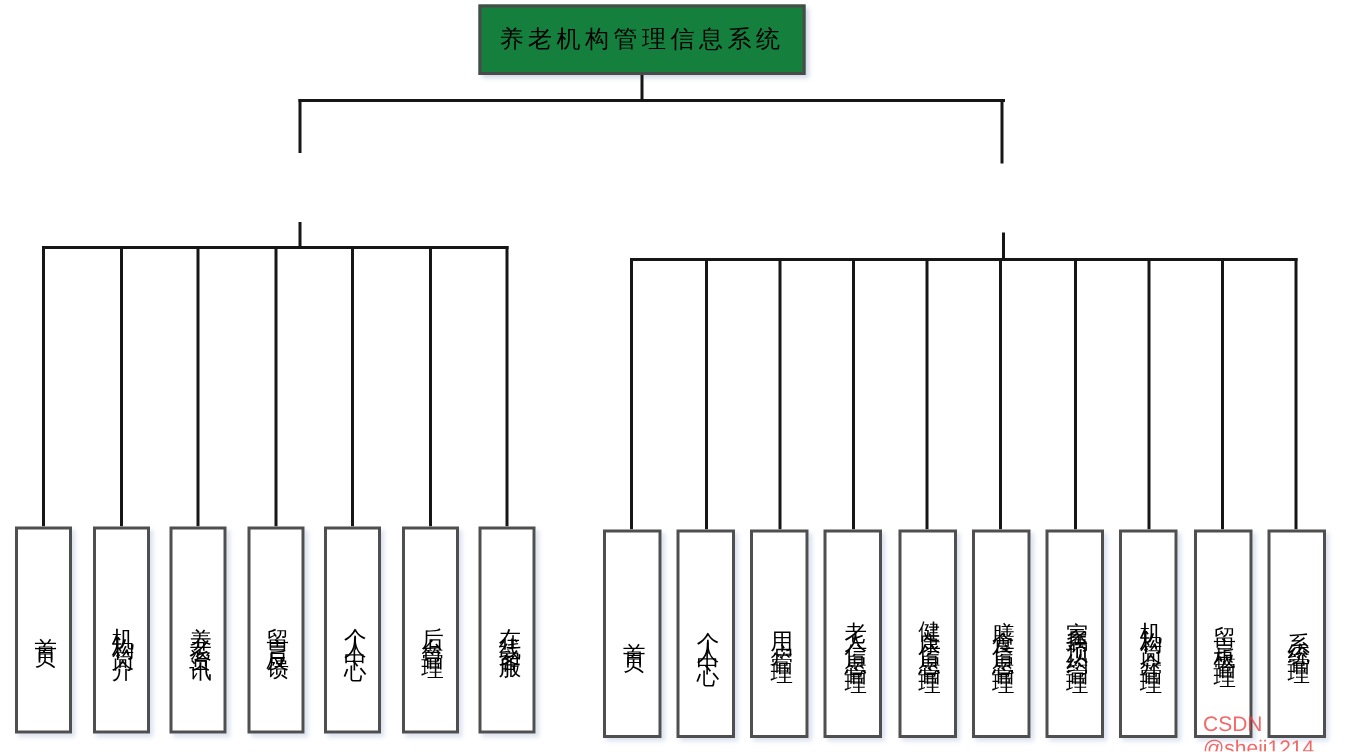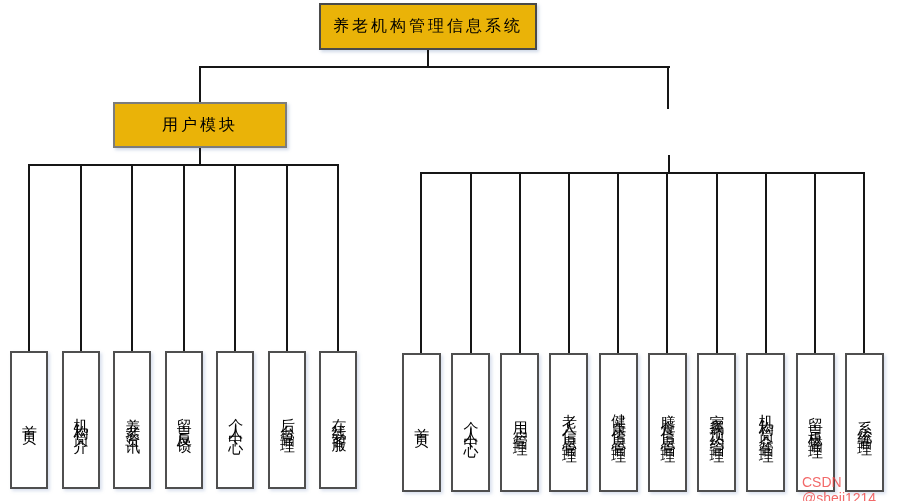"养老机构管理信息系统" .node { background: #eab308 -> #15803d }
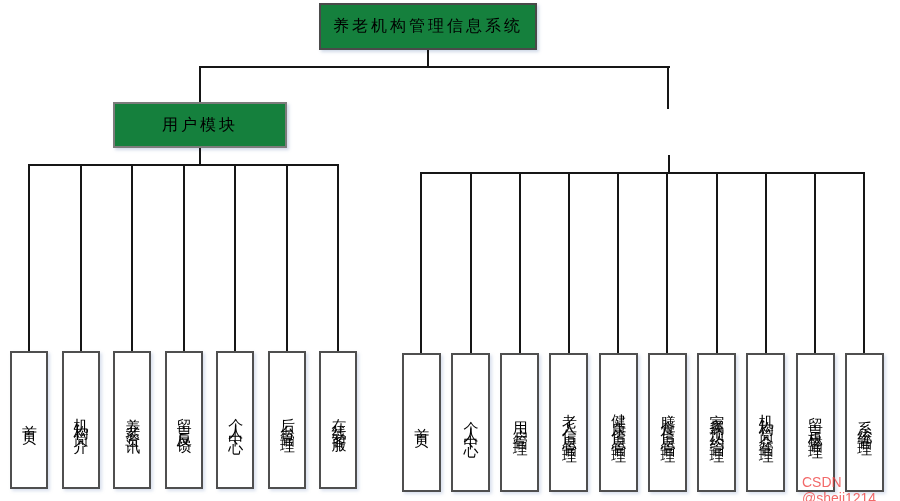"用户模块" div.node { html: <div> <span>用户模块</span> </div> -> none }
